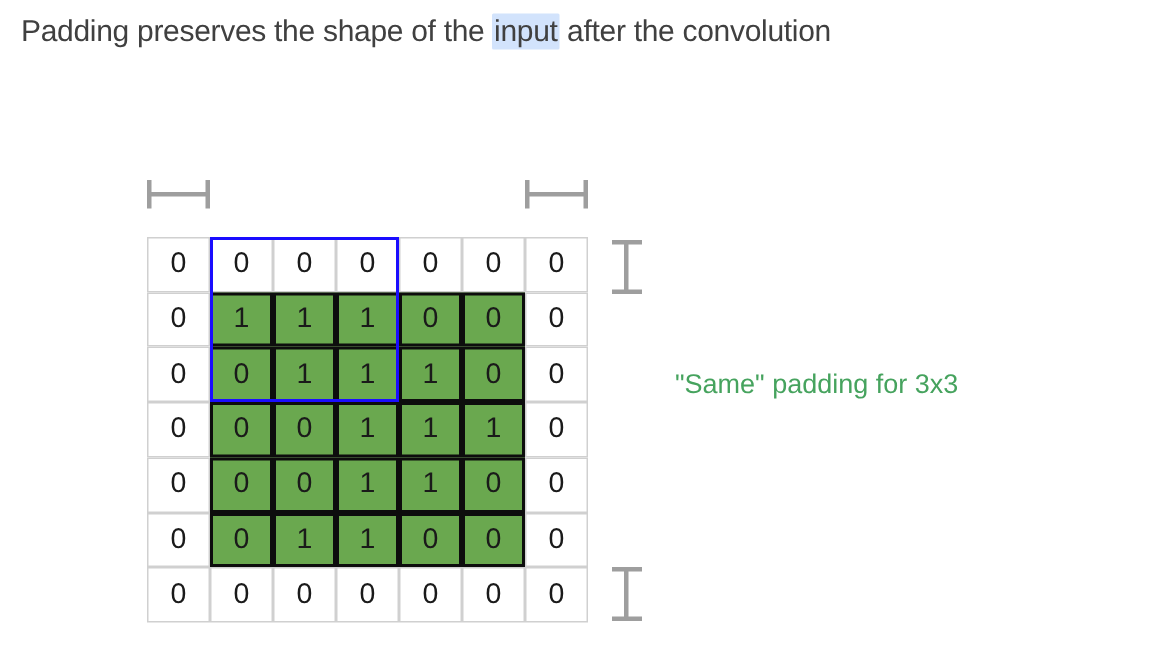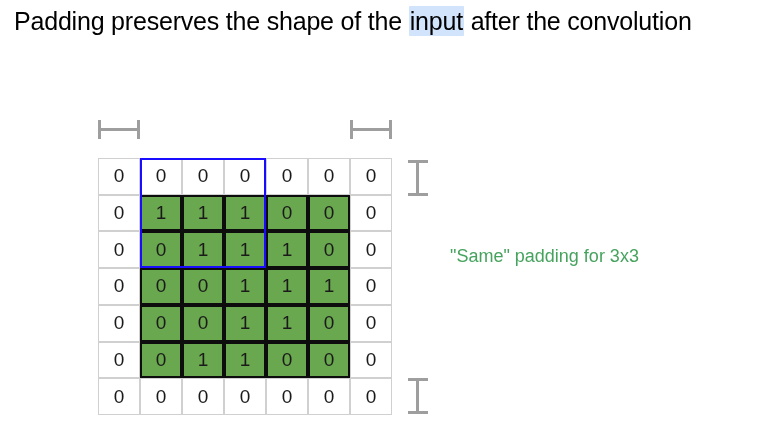"Padding preserves the shape of" #title { color: #000000 -> #404040; font-size: 25px -> 20px }
